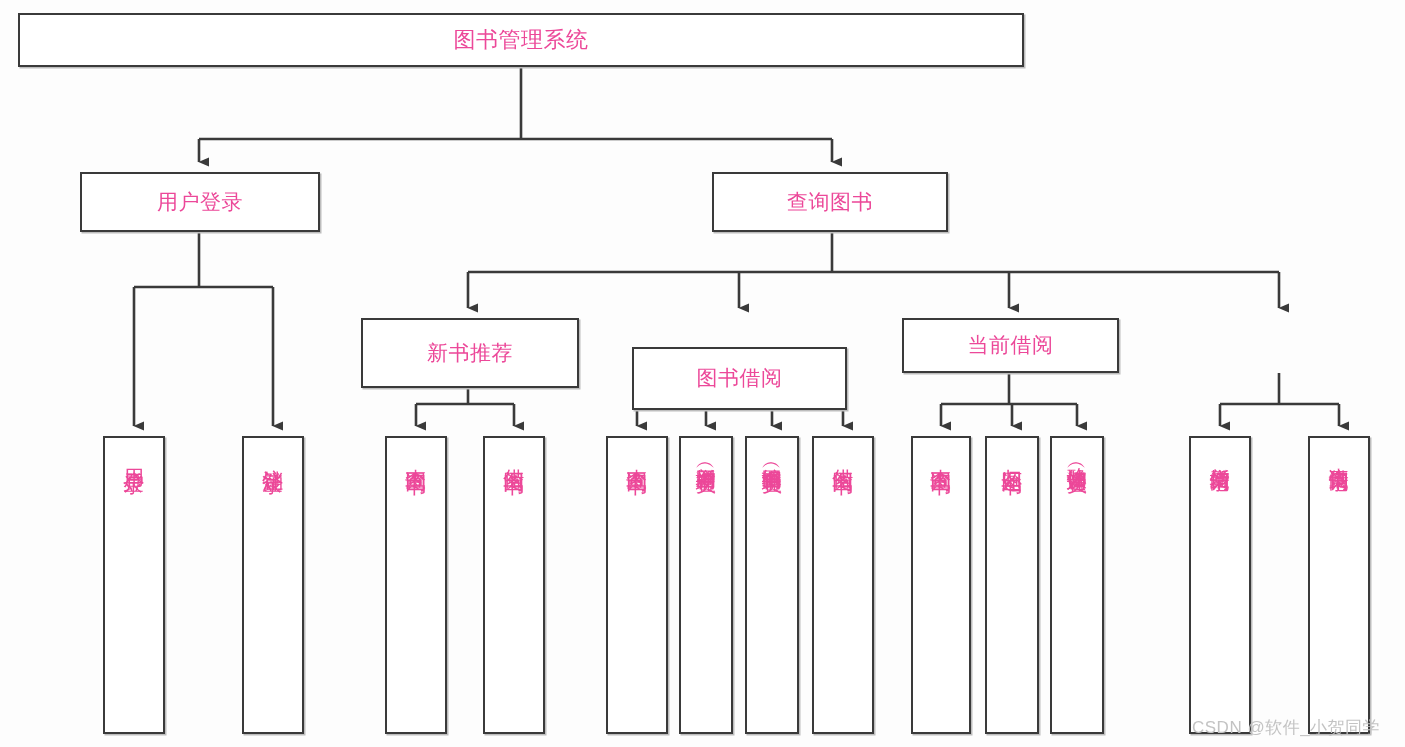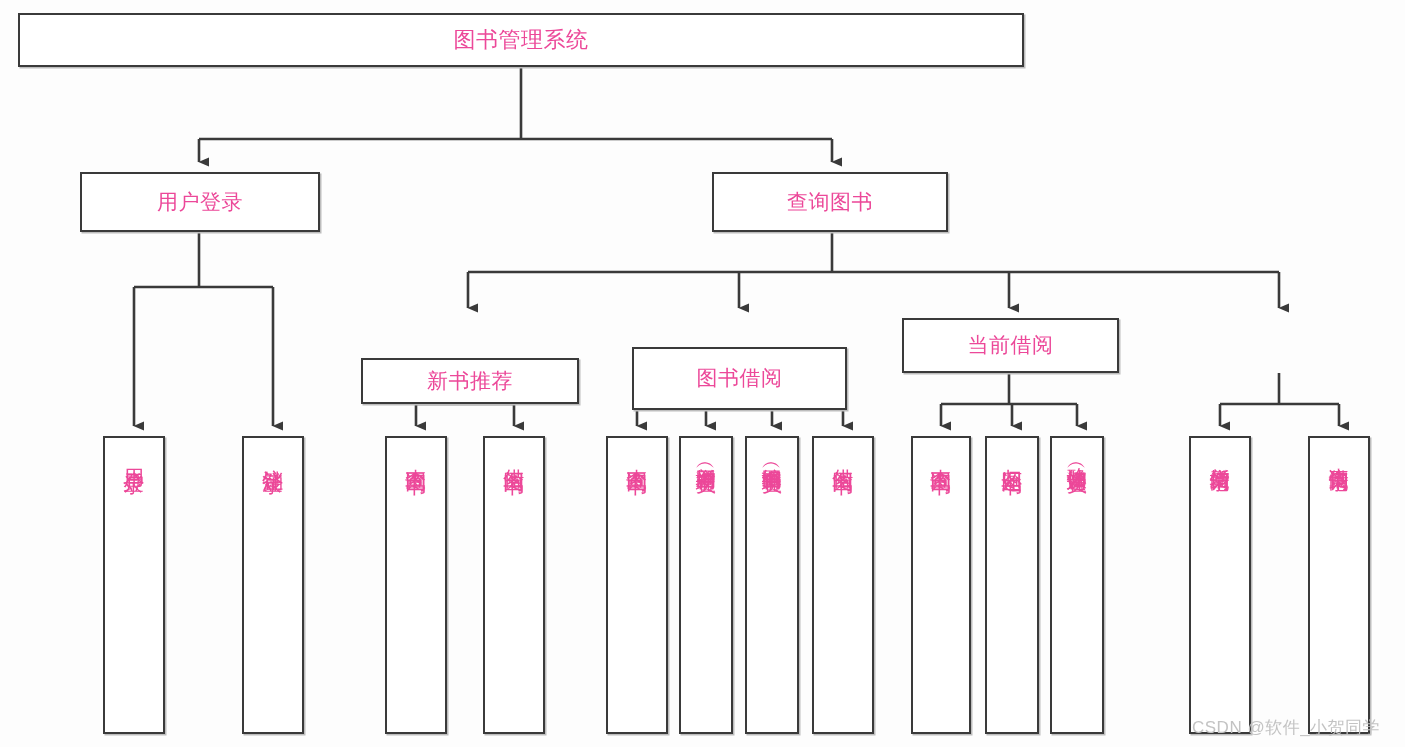"新书推荐" div.node { height: 46px -> 70px; margin-top: 40px -> none }
